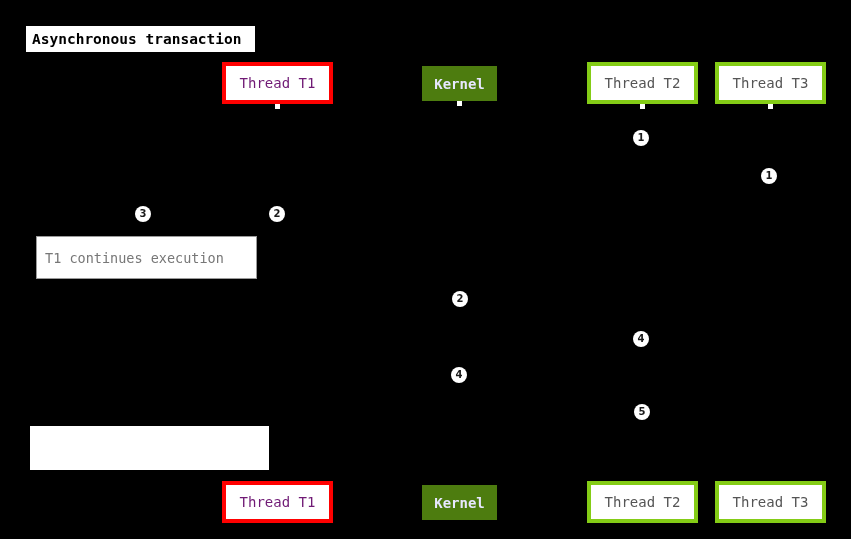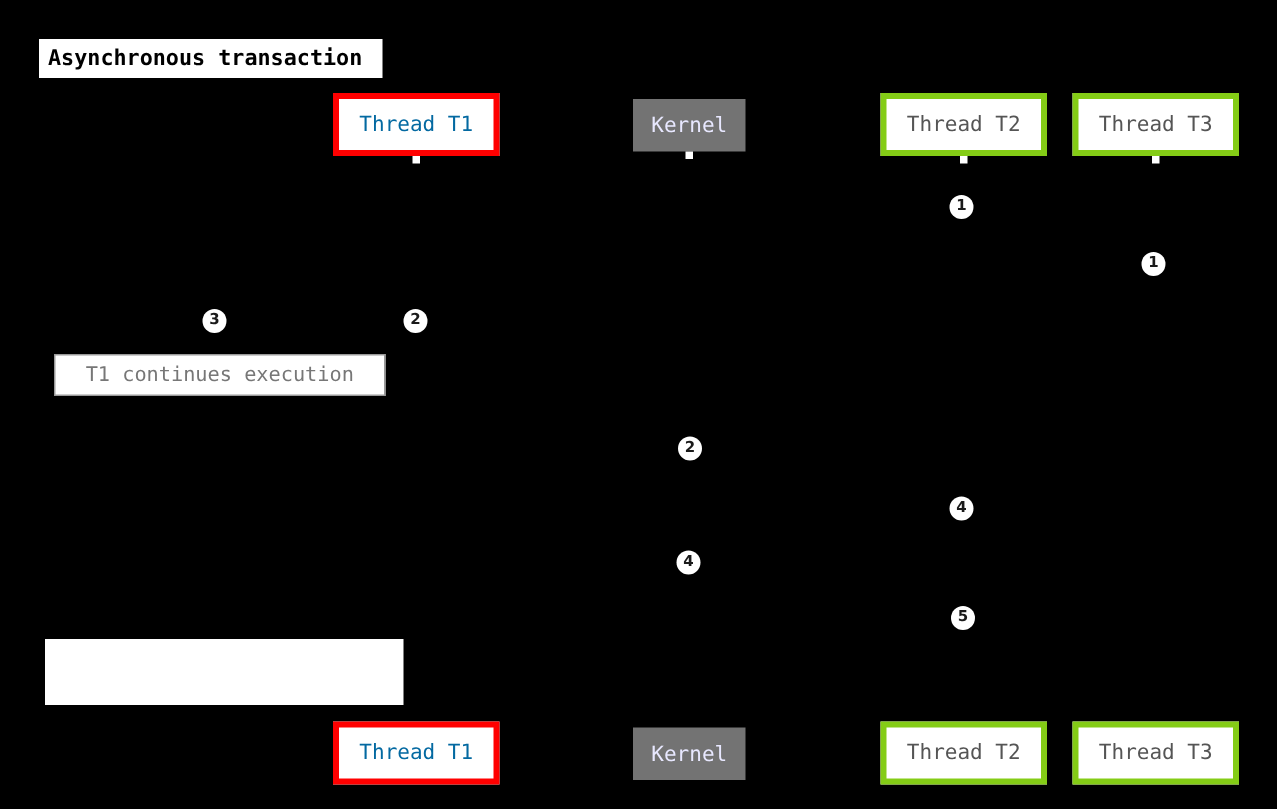"Thread T1" .lifeline-box.red { color: #0369a1 -> #701a75 }
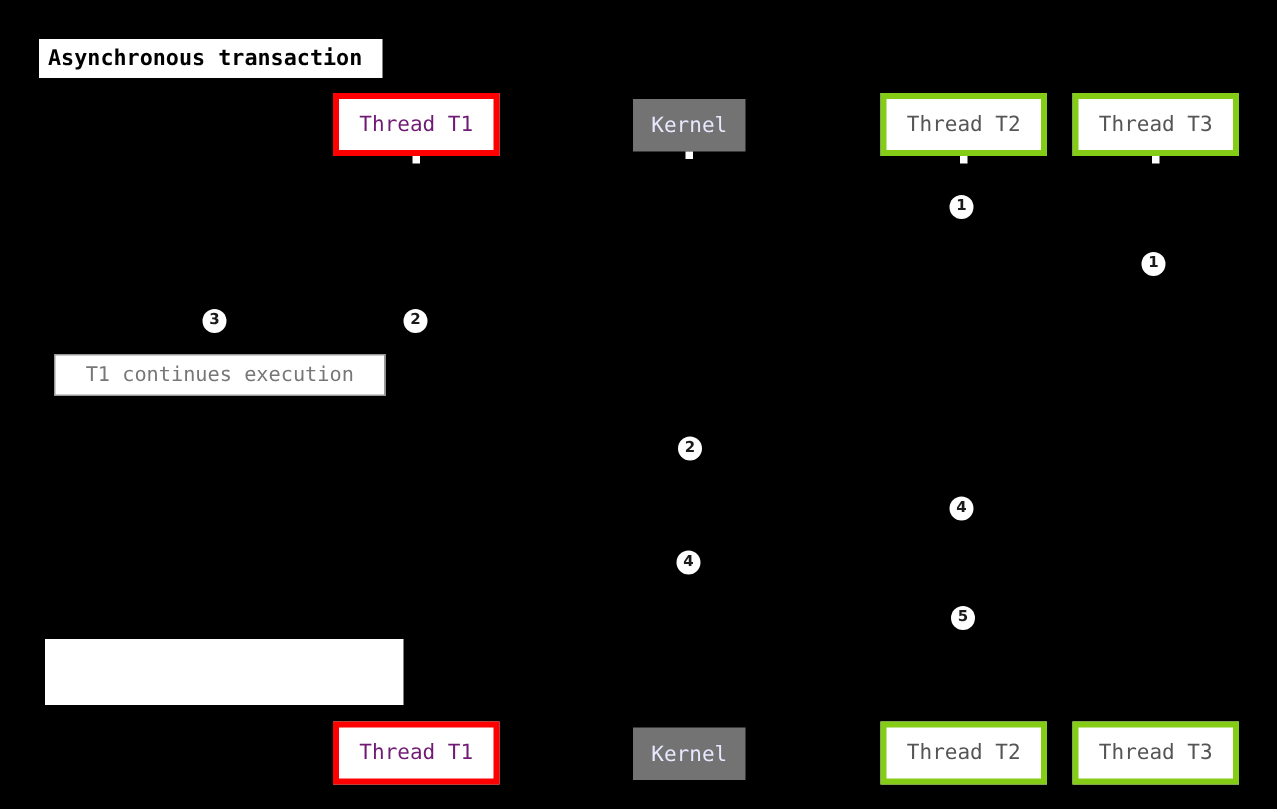"Kernel" .lifeline-box.blue-fill { background: #737373 -> #4d7c0f; font-weight: none -> bold }
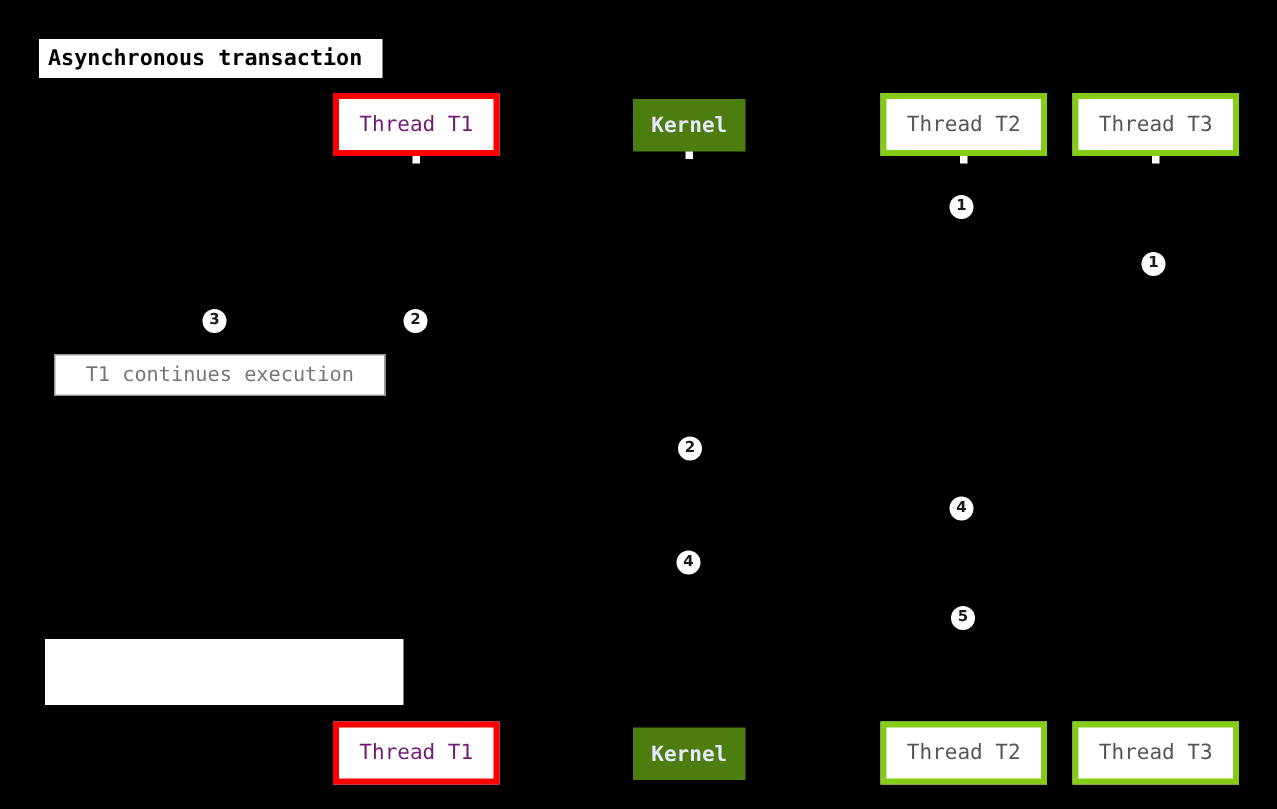"T1 continues execution" div.note-box { height: 28px -> 43px; justify-content: center -> none }
